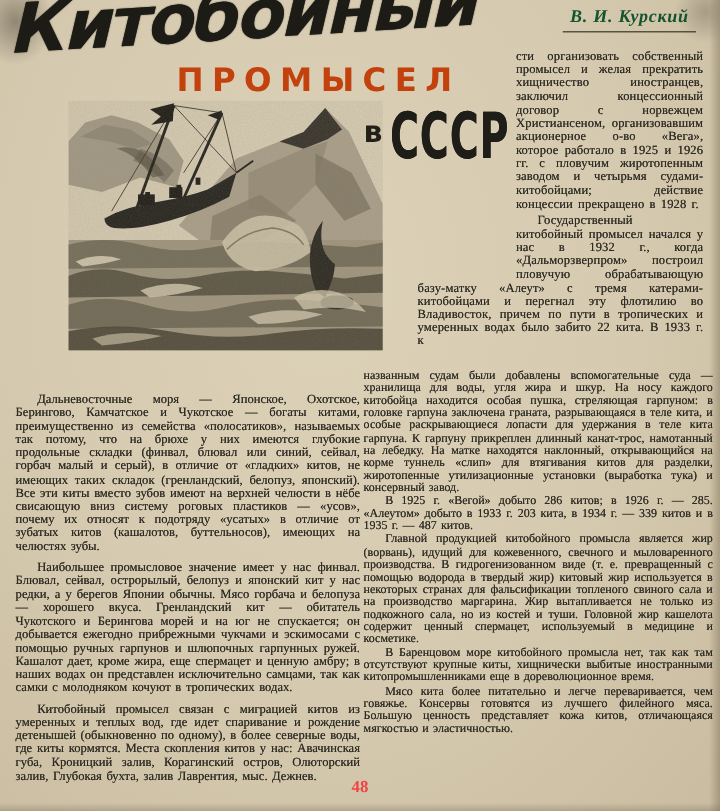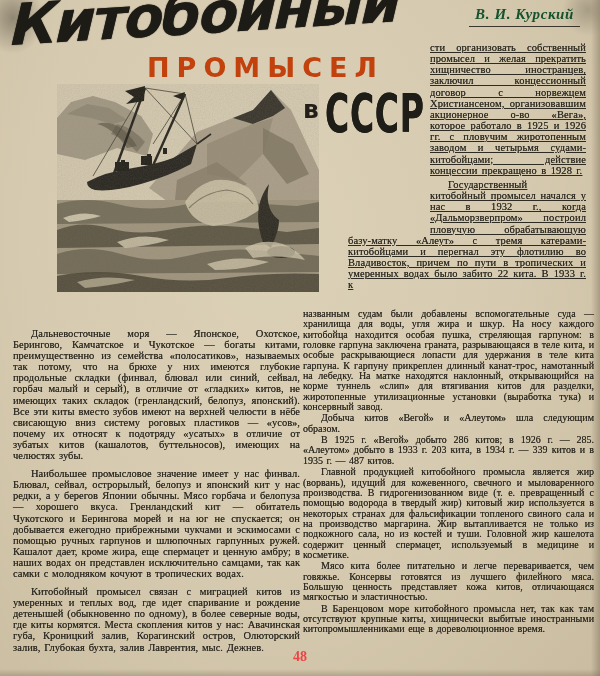"сти организовать собственный промысел и" #col-top-right { text-decoration: underline -> none }
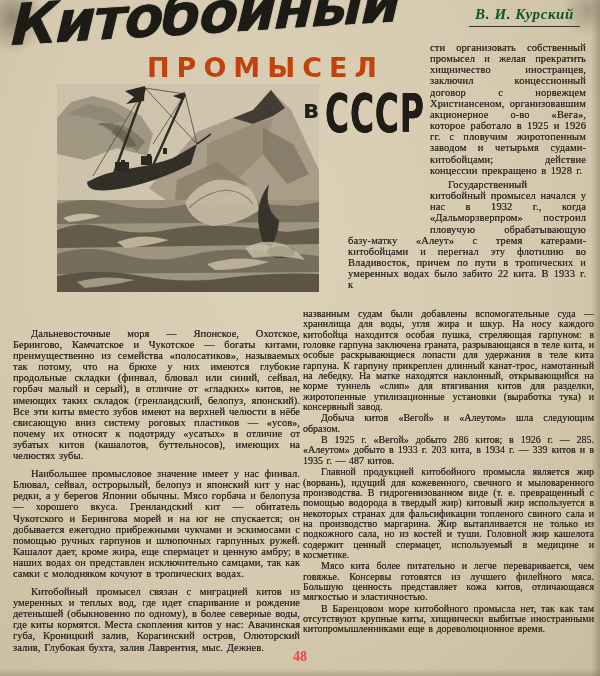"Добыча китов «Вегой» и «Алеутом»" p.para { html: <p>Добыча китов «Вегой» и «Алеутом» шла следующим образом.</p> -> none }
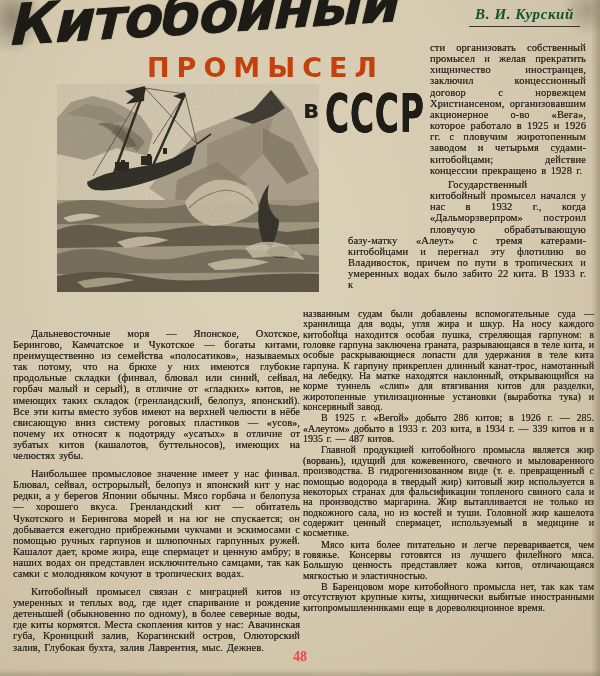"Мясо кита более питательно и" p.para { order: before "В Баренцовом море китобойного промысла" -> after "В Баренцовом море китобойного промысла" }
